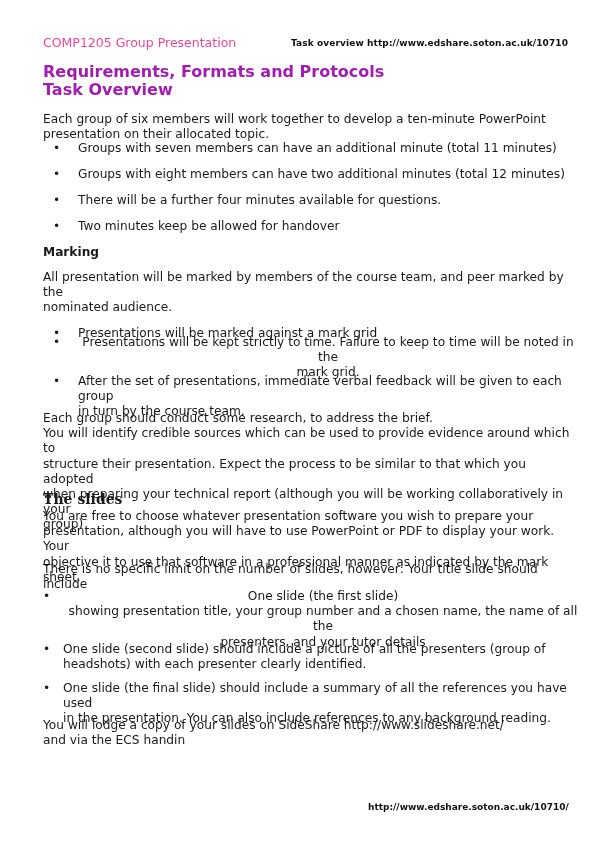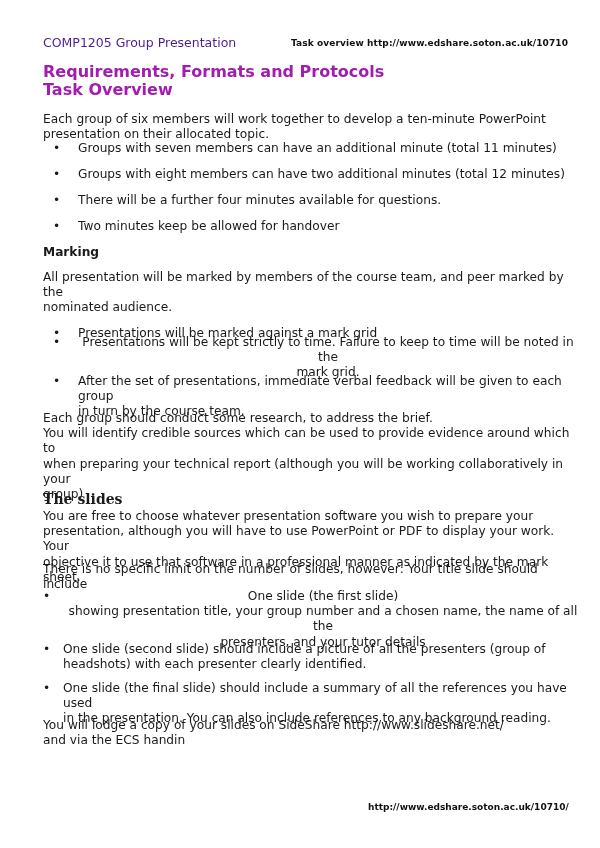"COMP1205 Group Presentation" .hdr-left { color: #4c1d95 -> #ec4899 }
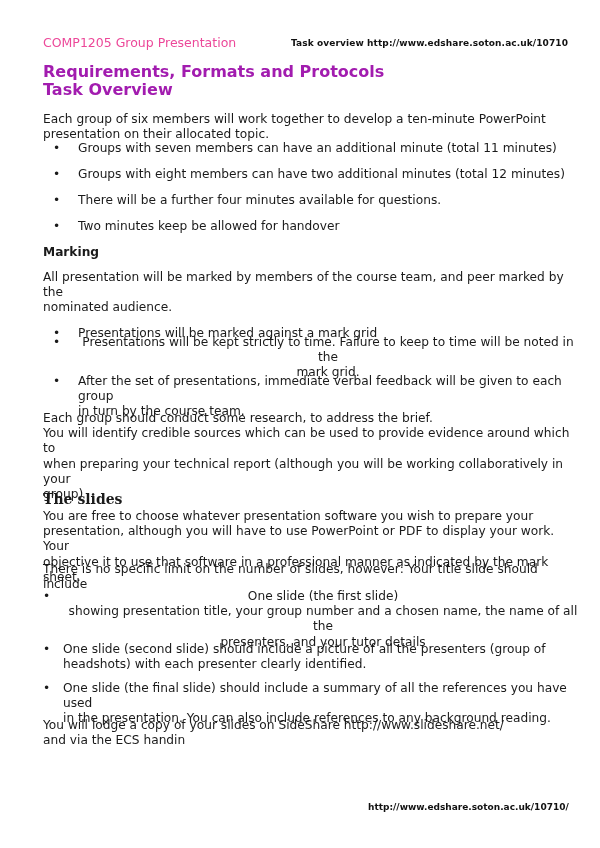"structure their presentation. Expect the" p { html: none -> <p>structure their presentation. Expect the process to be similar to that which you adopted</p> }
